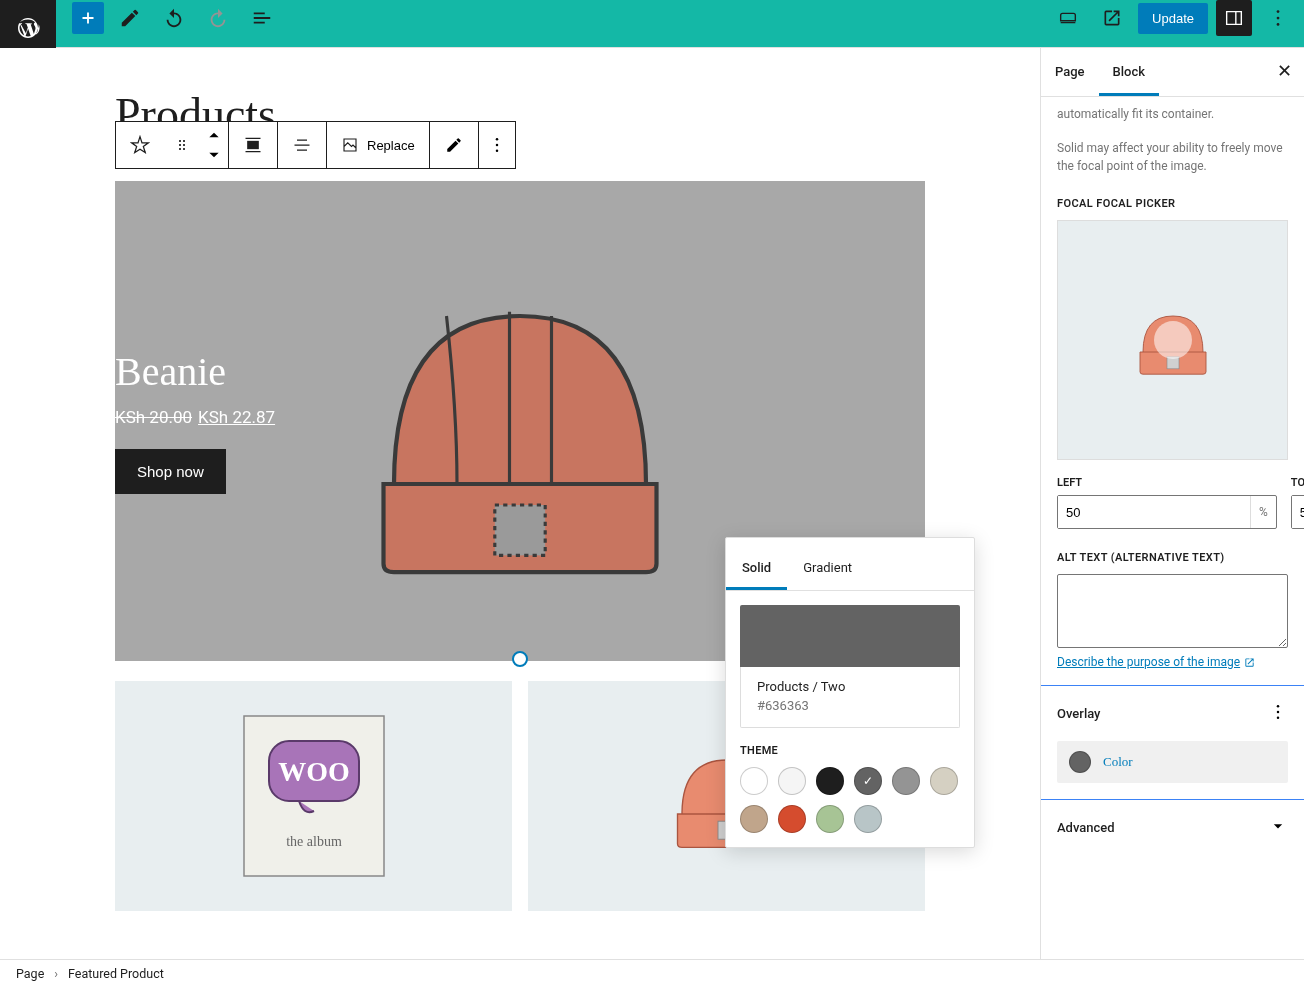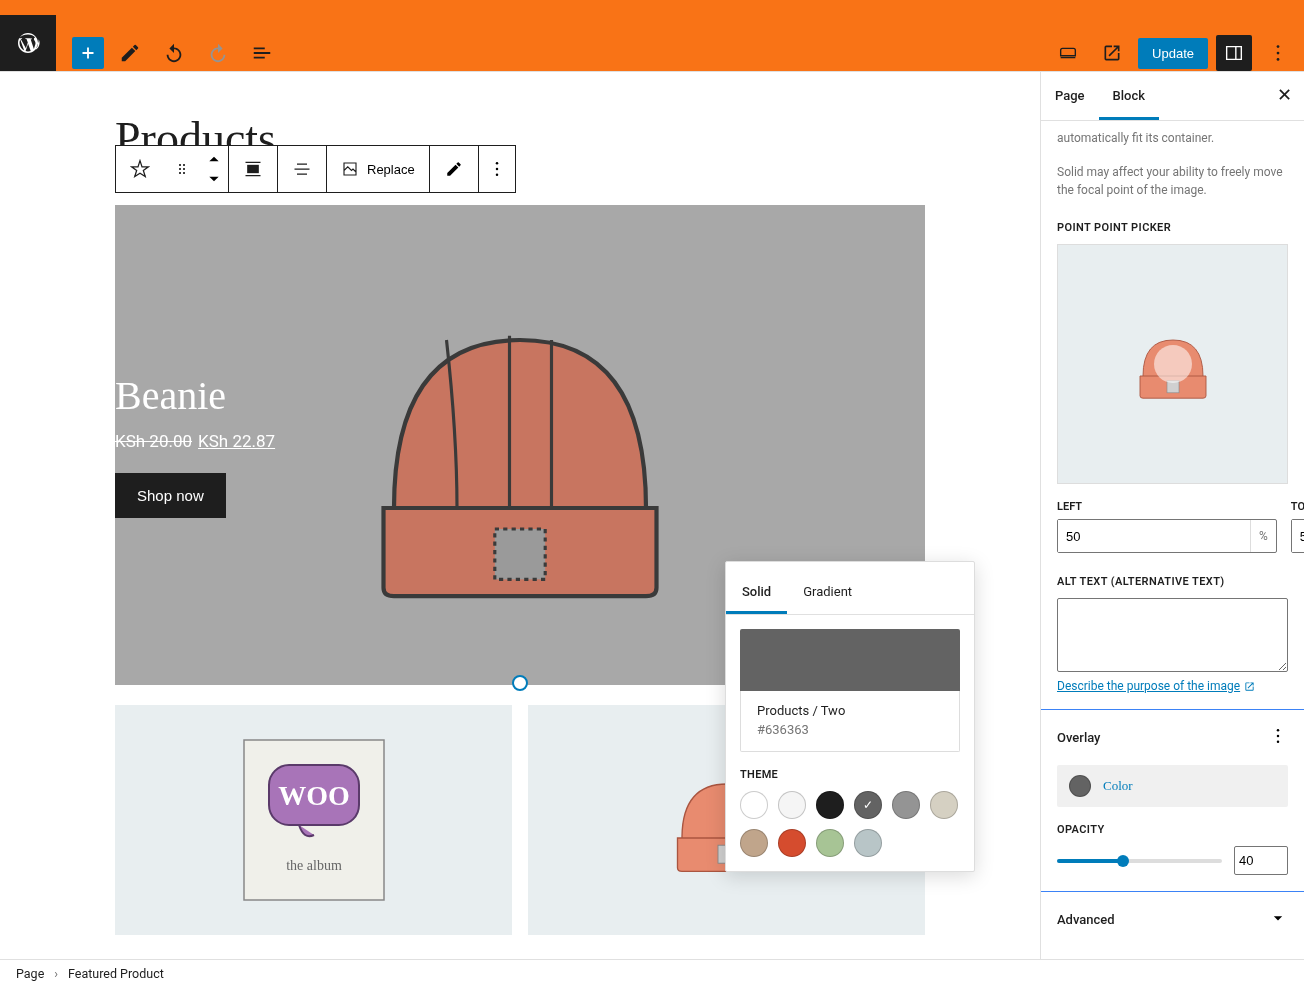"Update" .topbar { align-items: flex-end -> flex-start; background: #f97316 -> #14b8a6; height: 72px -> 48px }
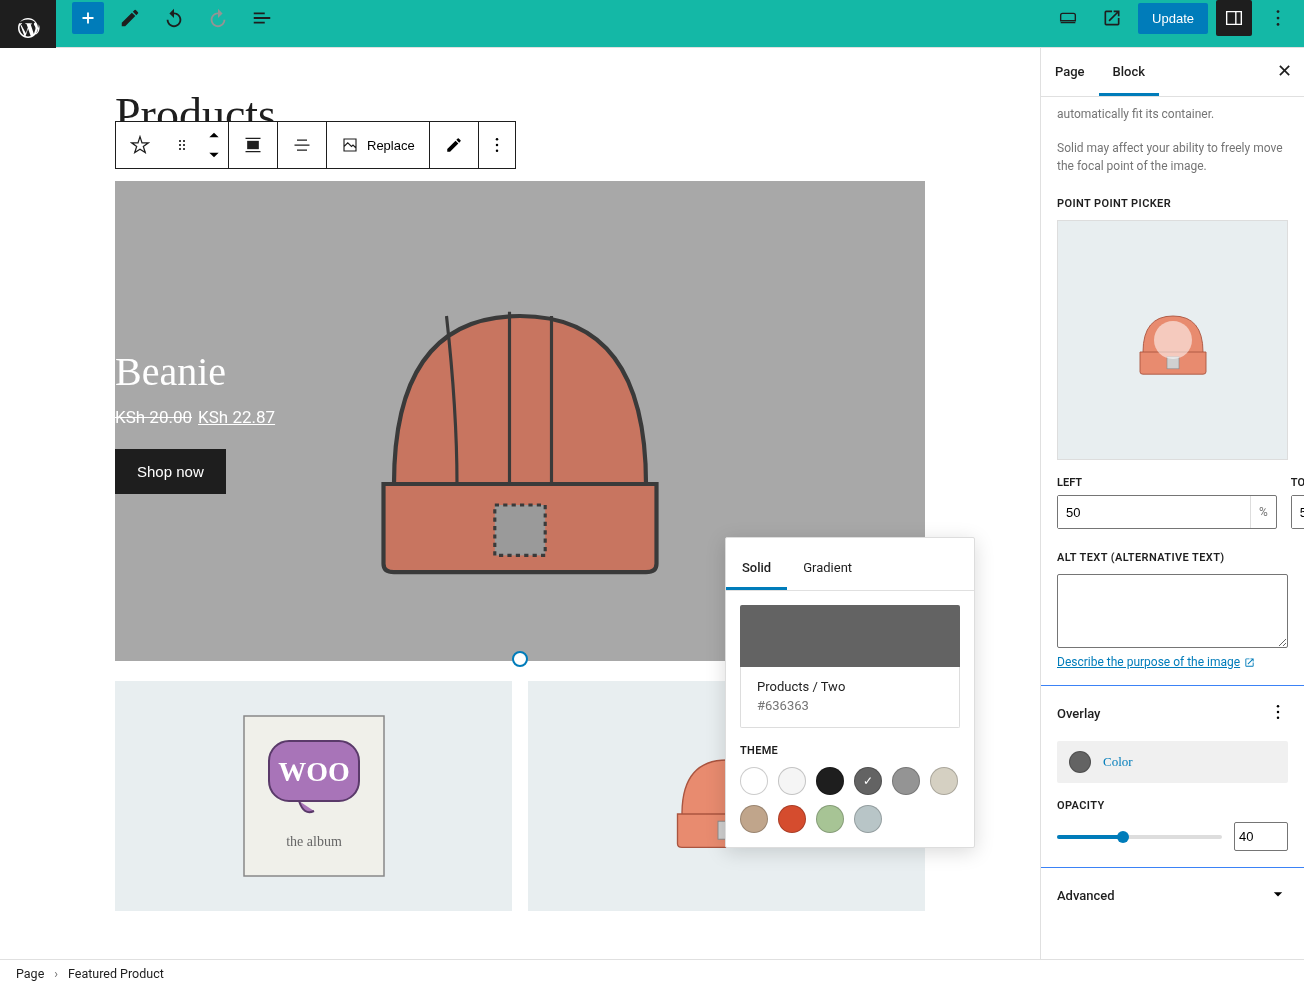"POINT POINT PICKER" div.sb-label { text: POINT POINT -> FOCAL FOCAL }
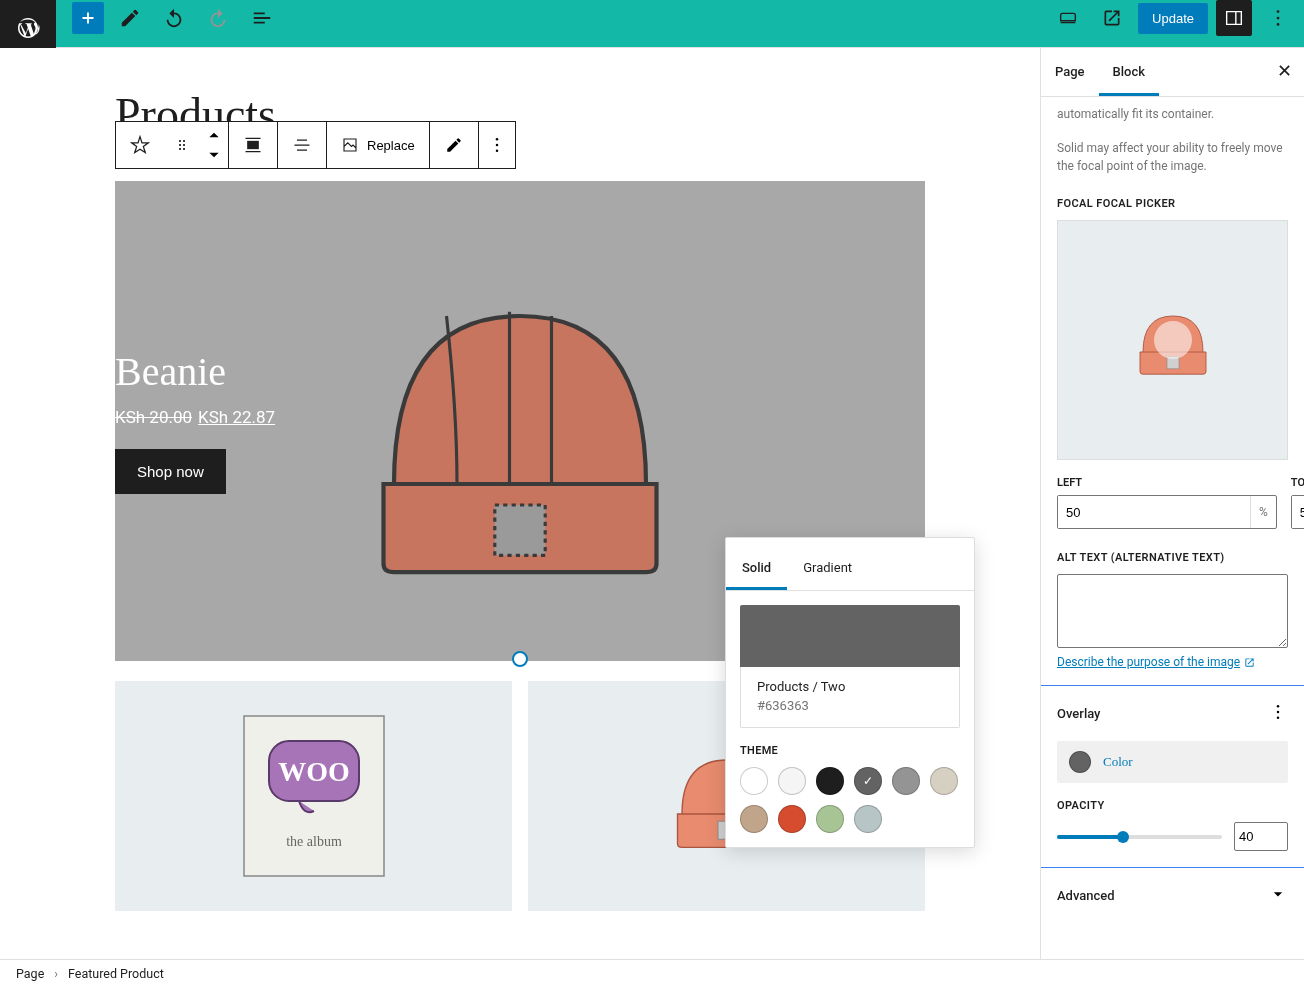"OPACITY" div.opacity-row { html: <div> <div>OPACITY</div> <div> <div> <div></div> <div></div> </div> <input> </div> </div> -> none }
